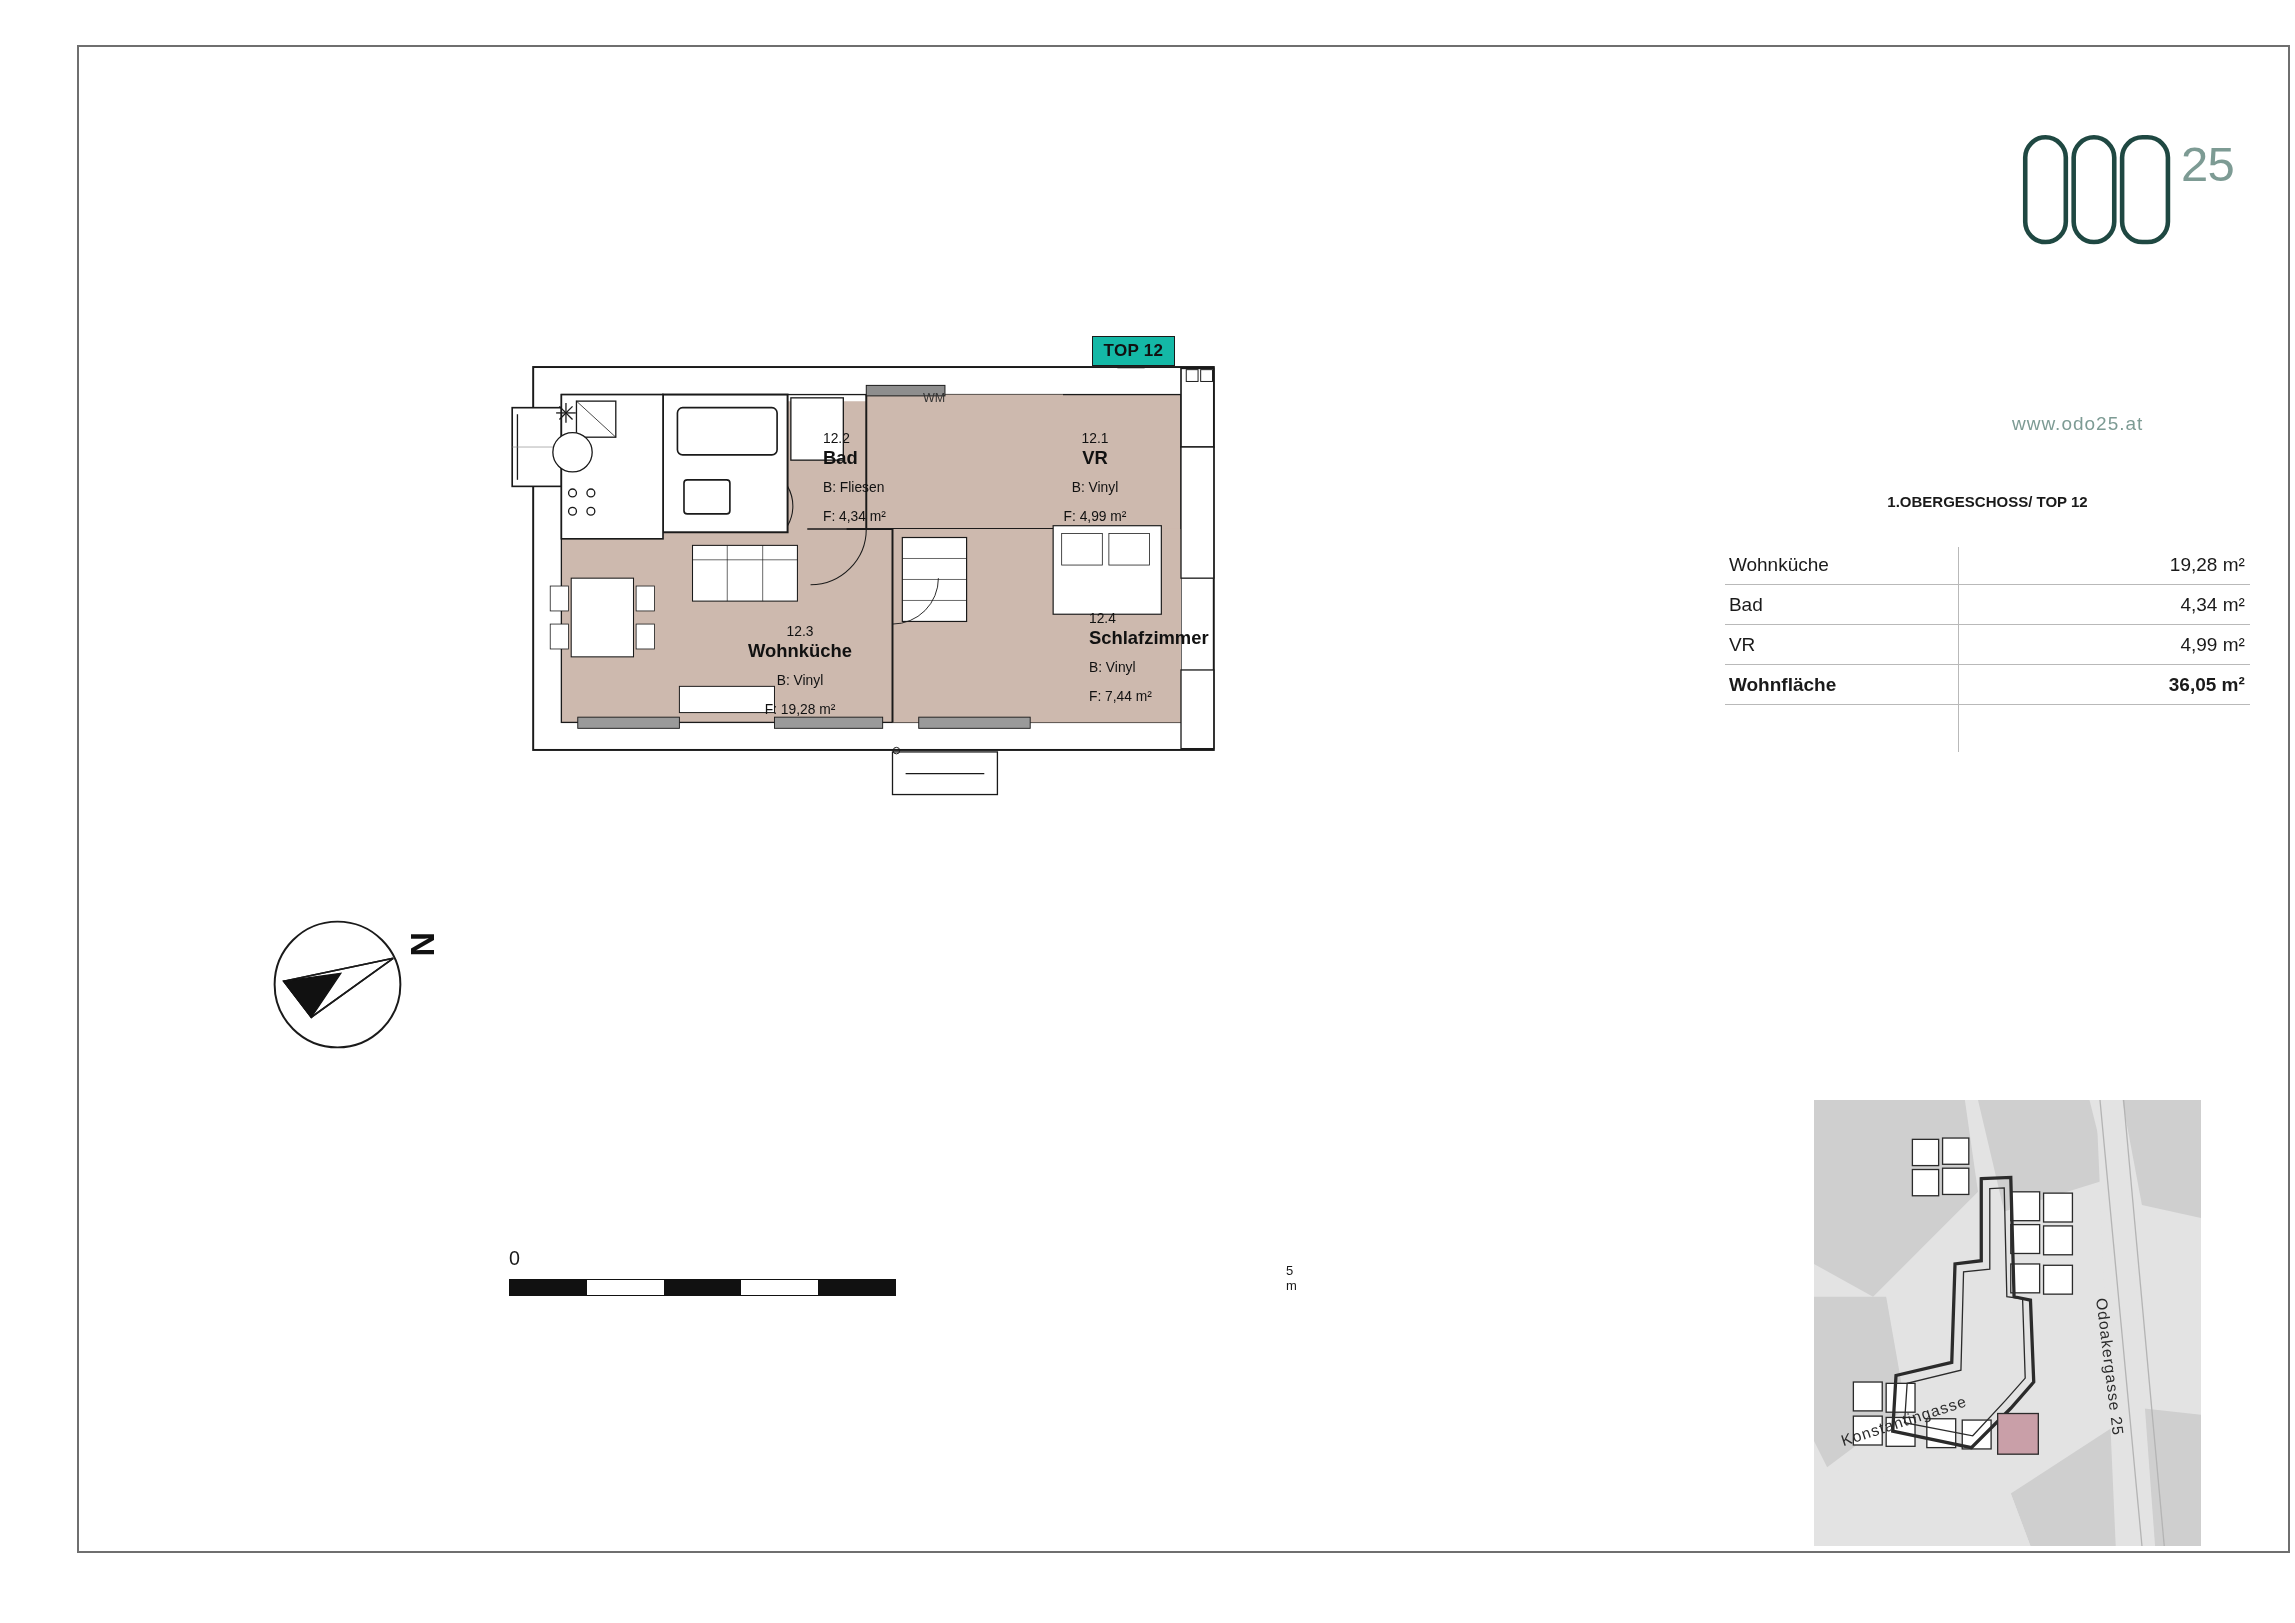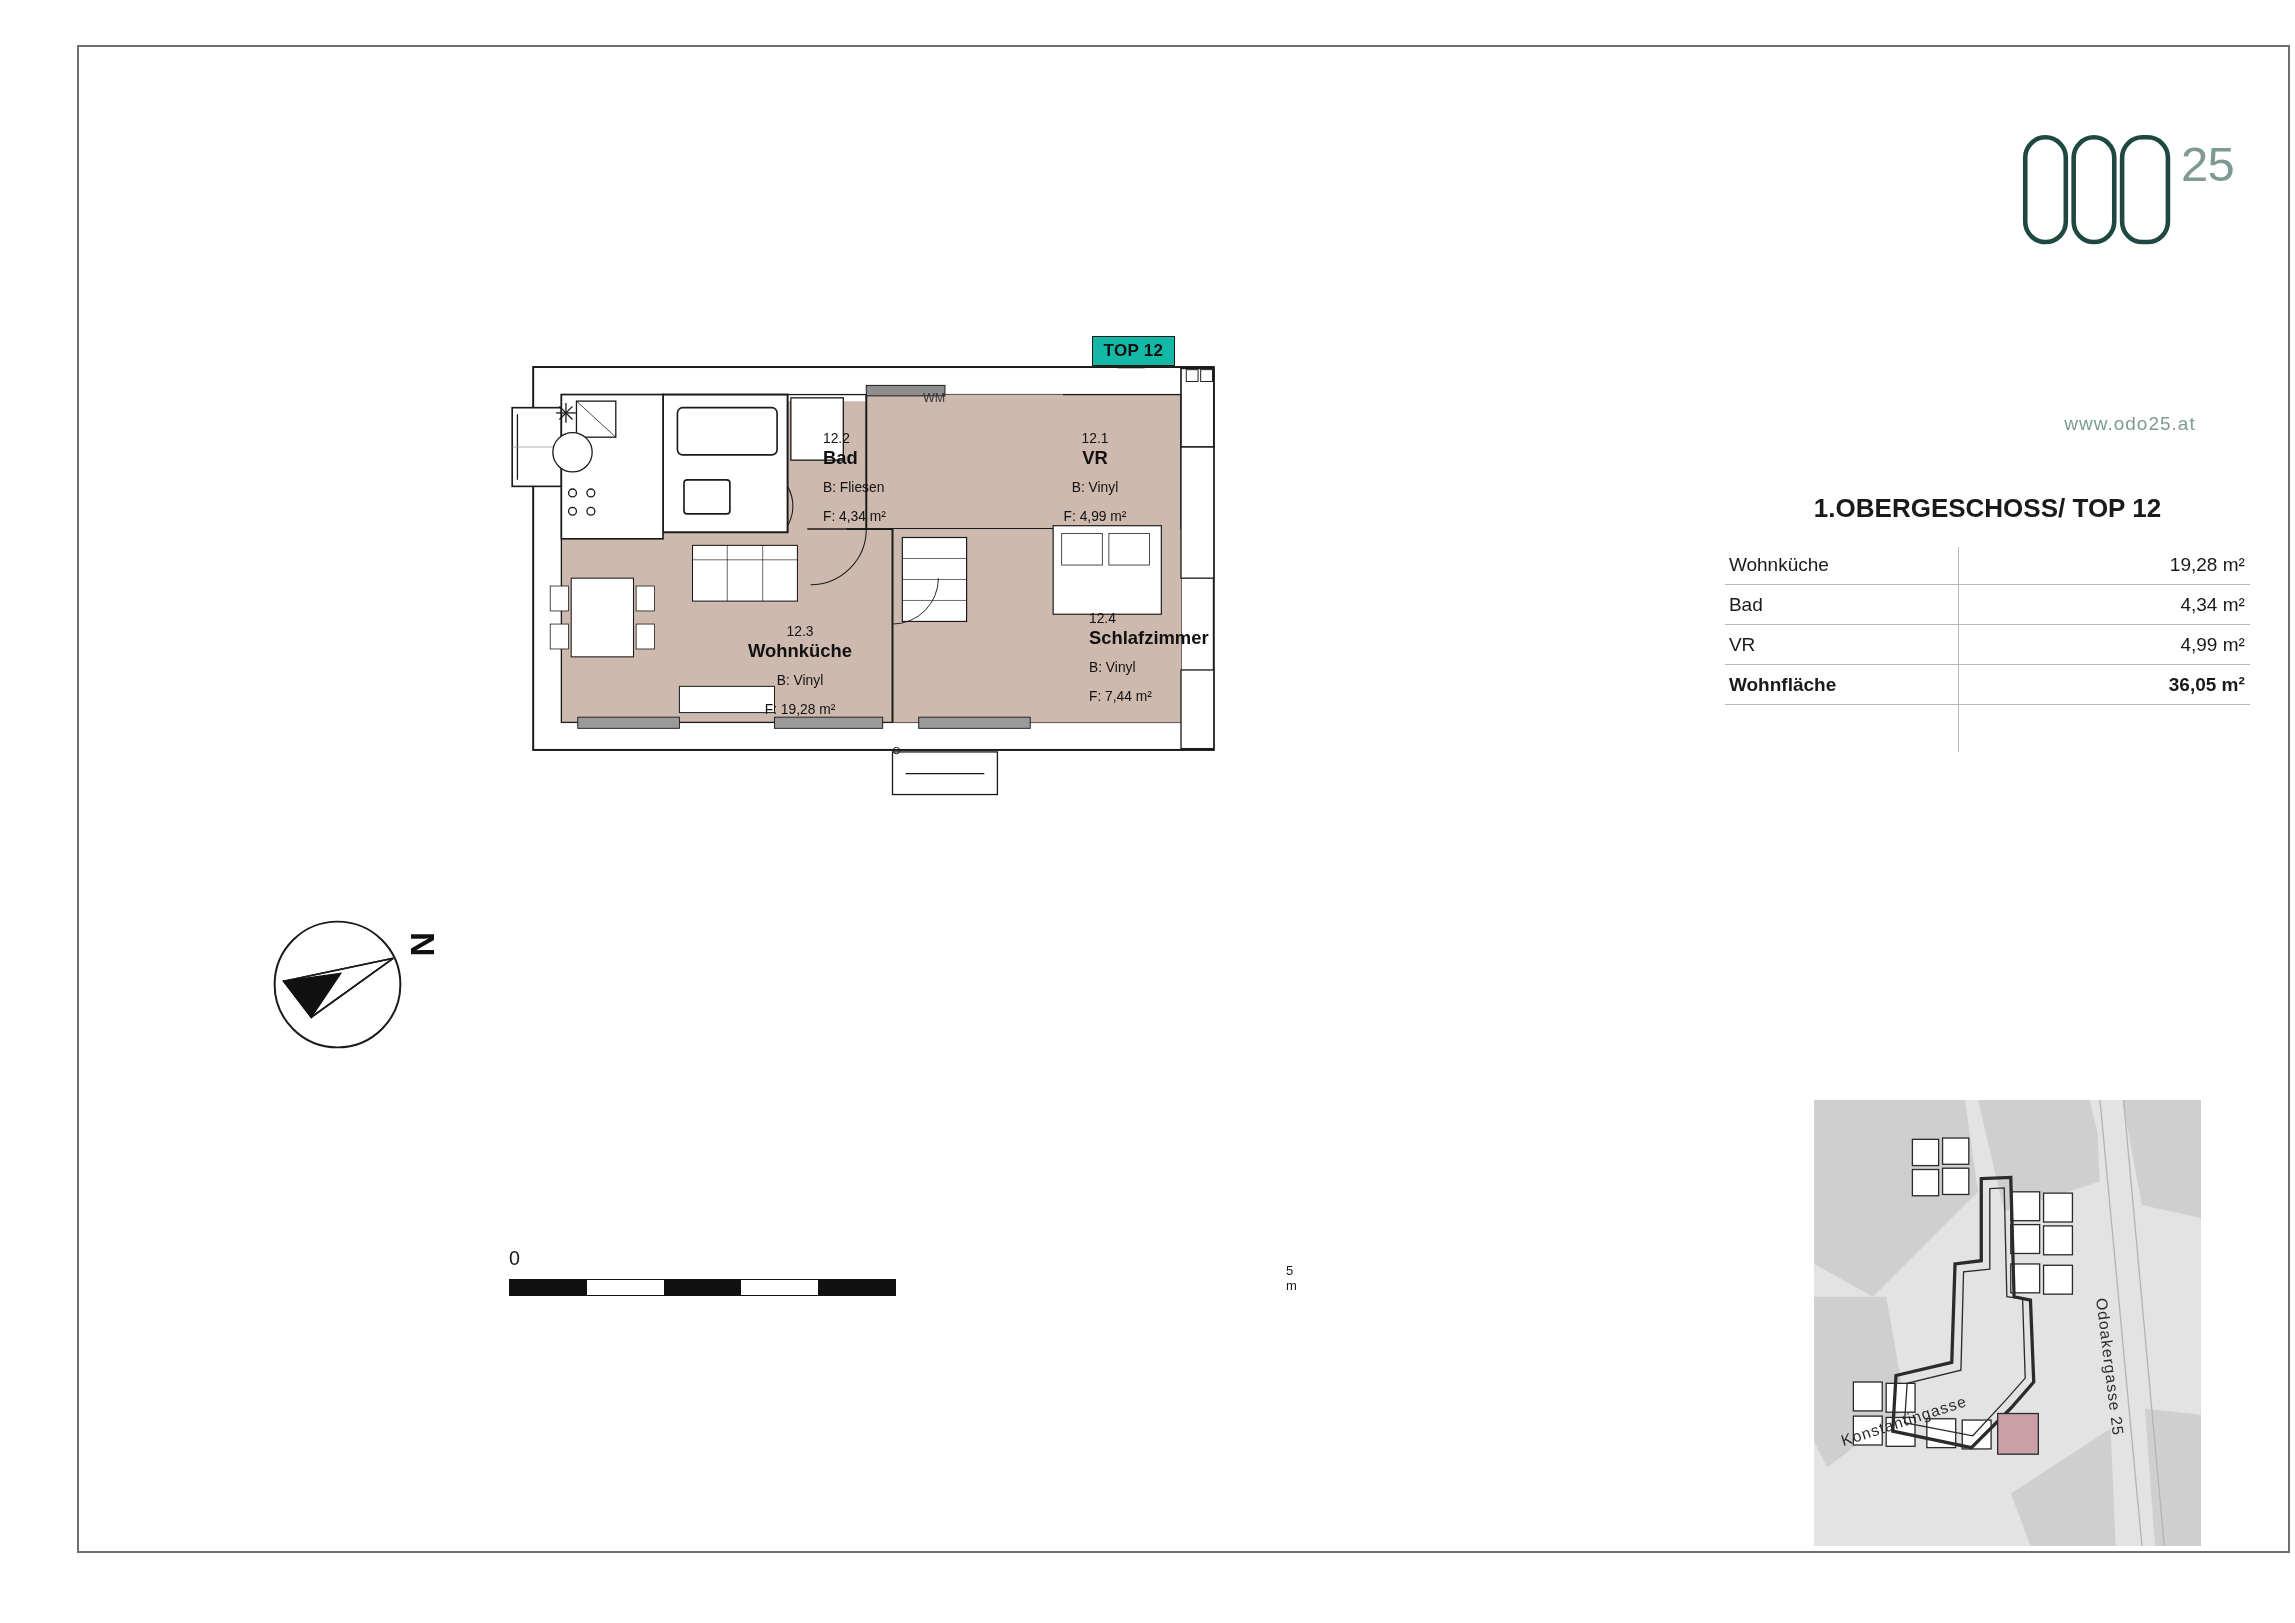"www.odo25.at" .website { text-align: center -> left }
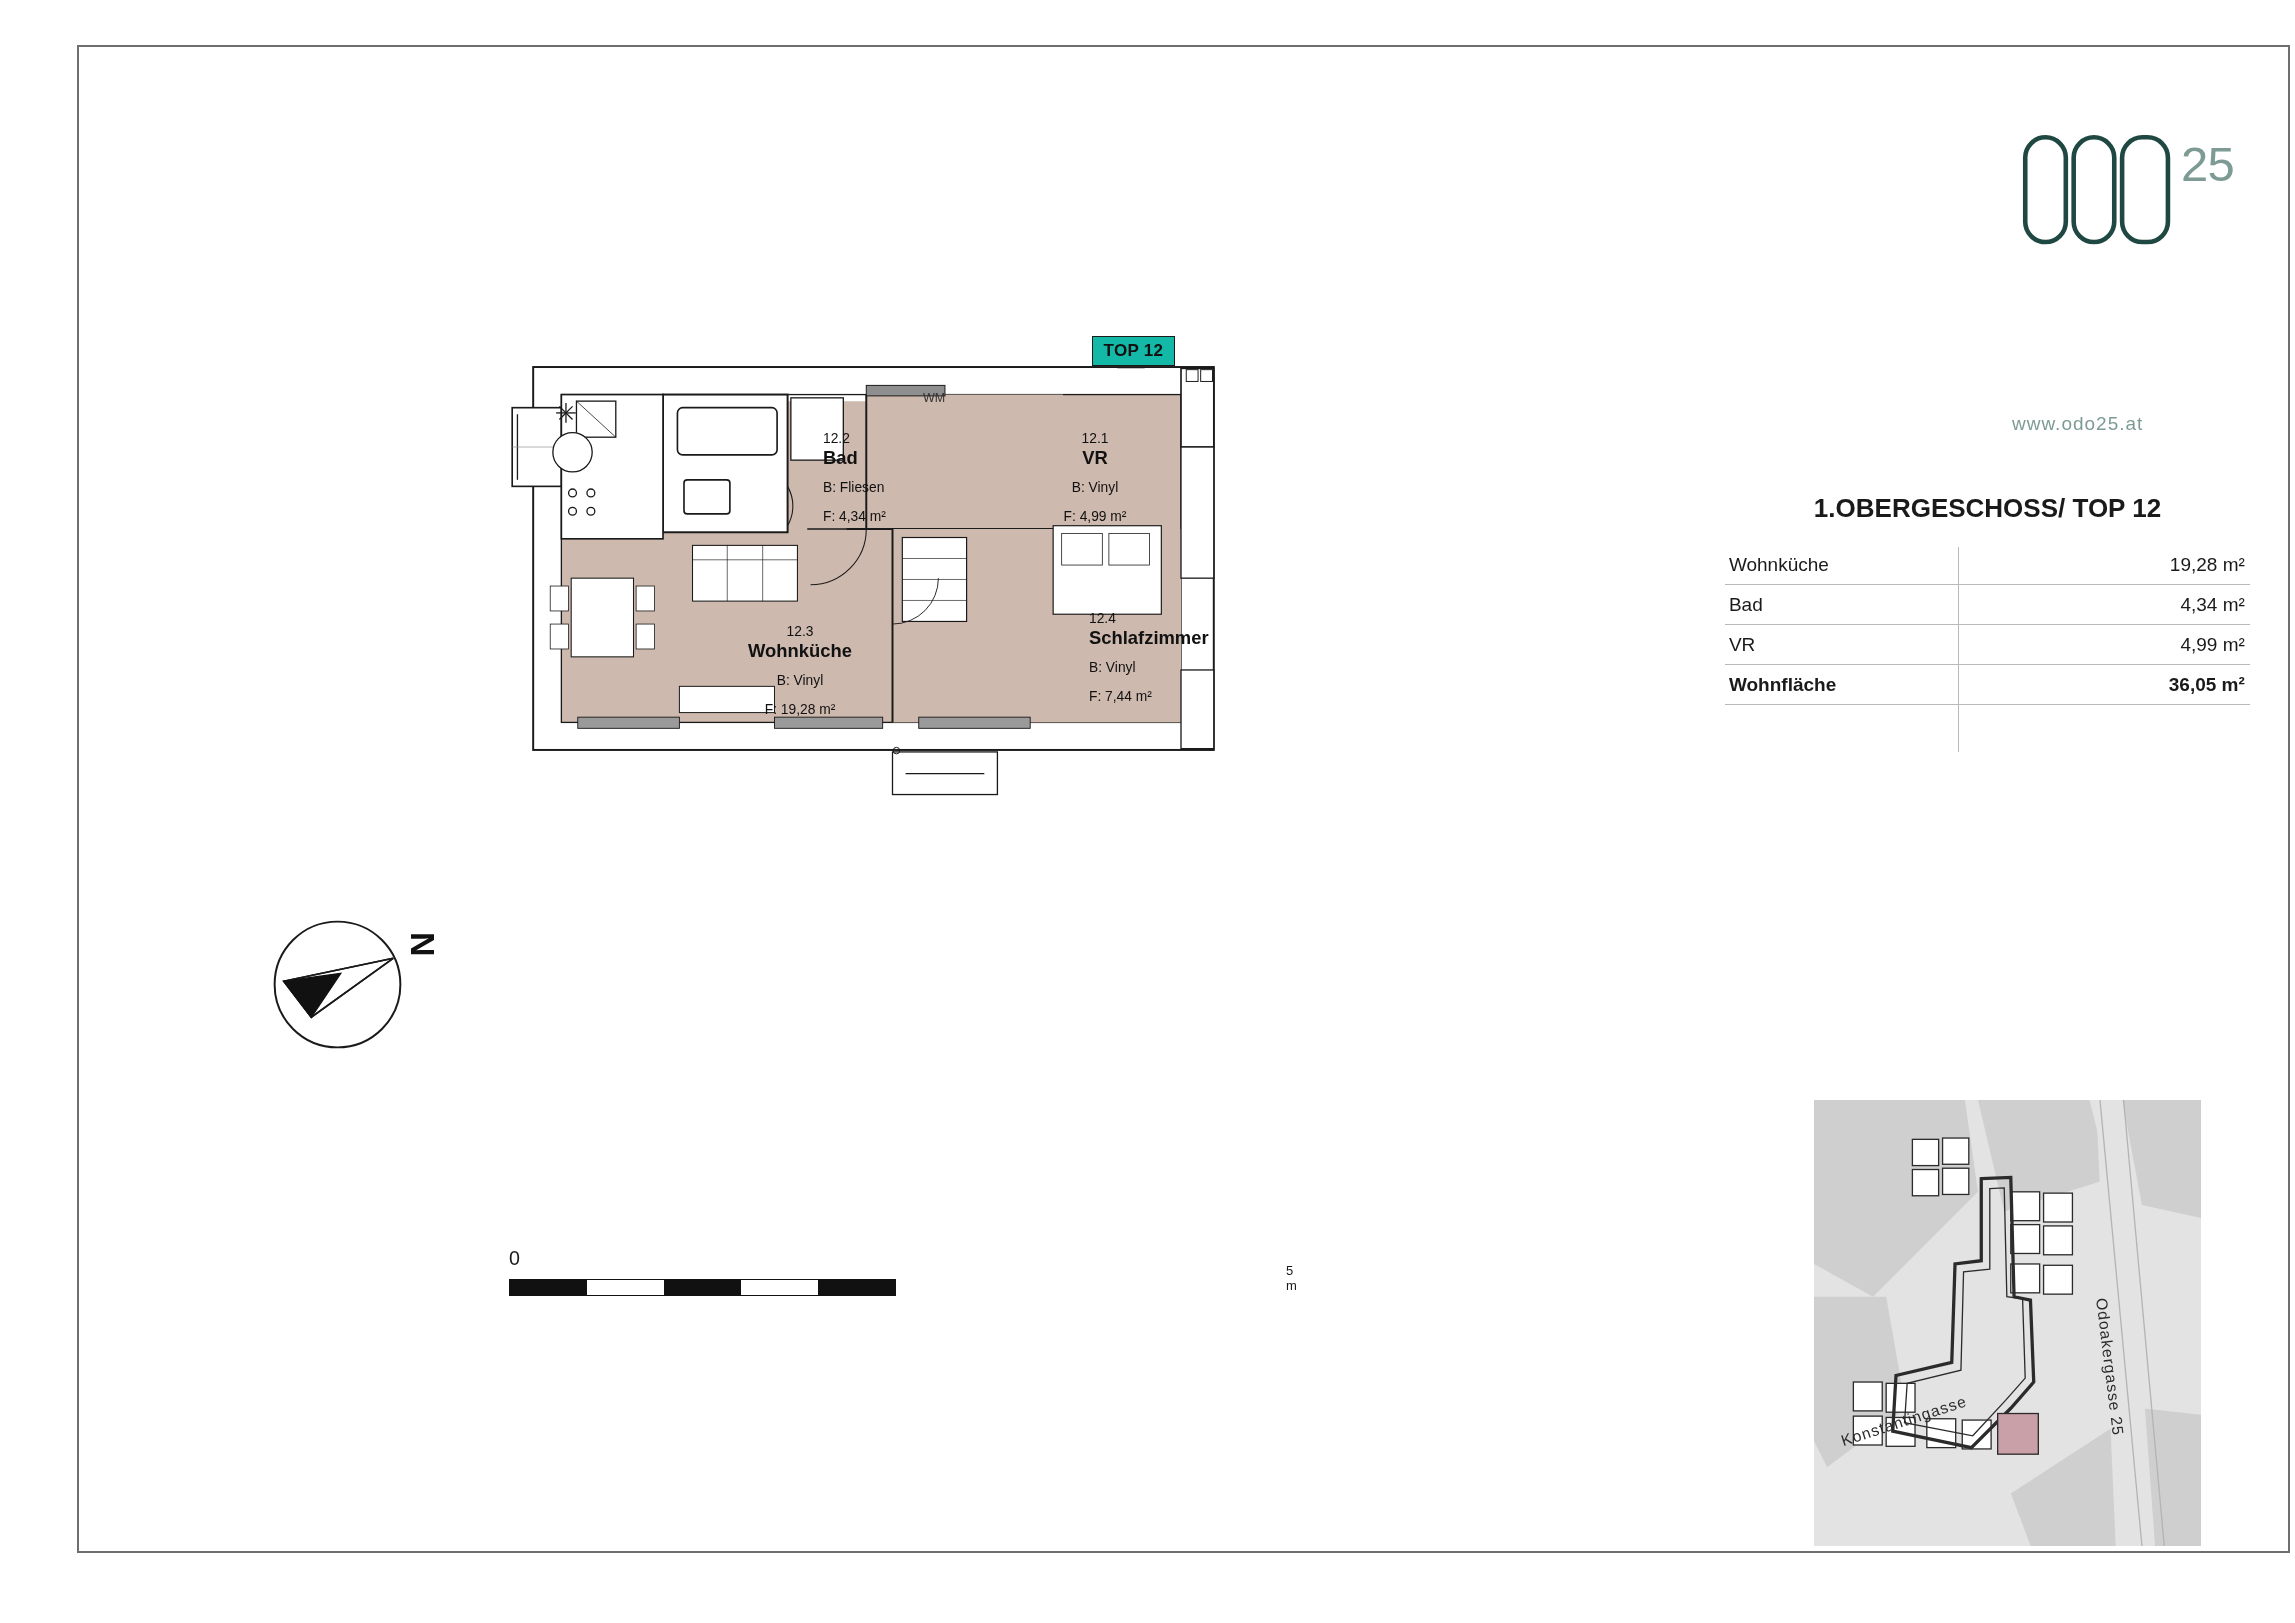"1.OBERGESCHOSS/ TOP 12" .plan-title { font-size: 26px -> 15px }
